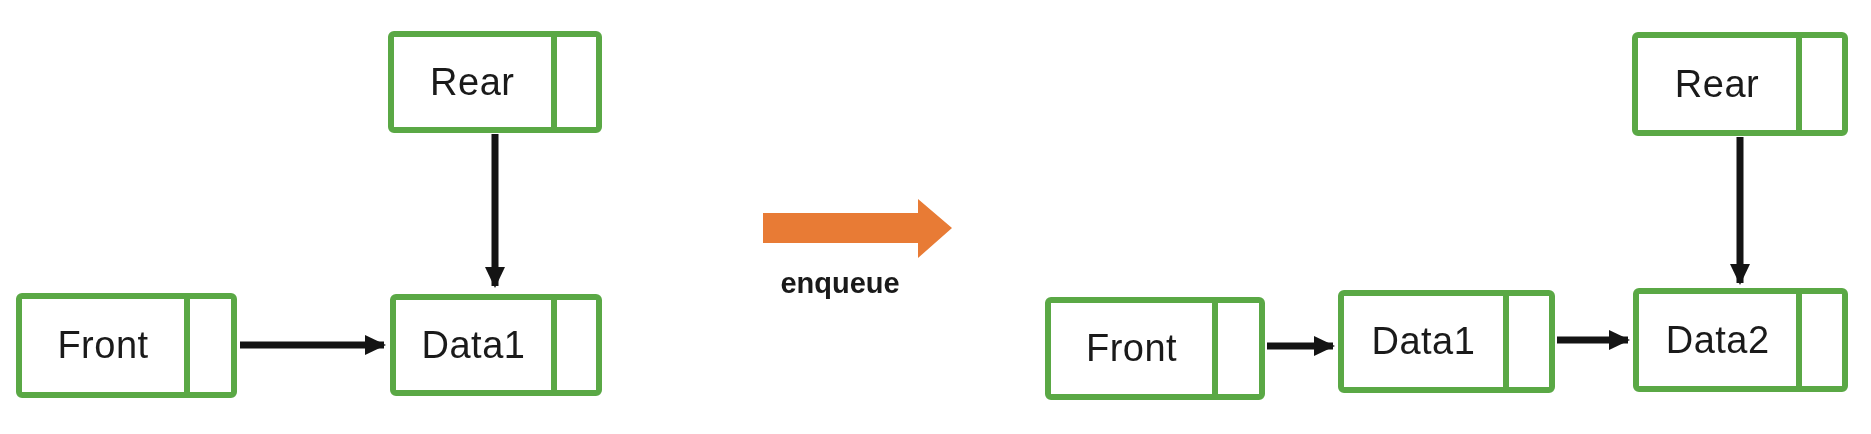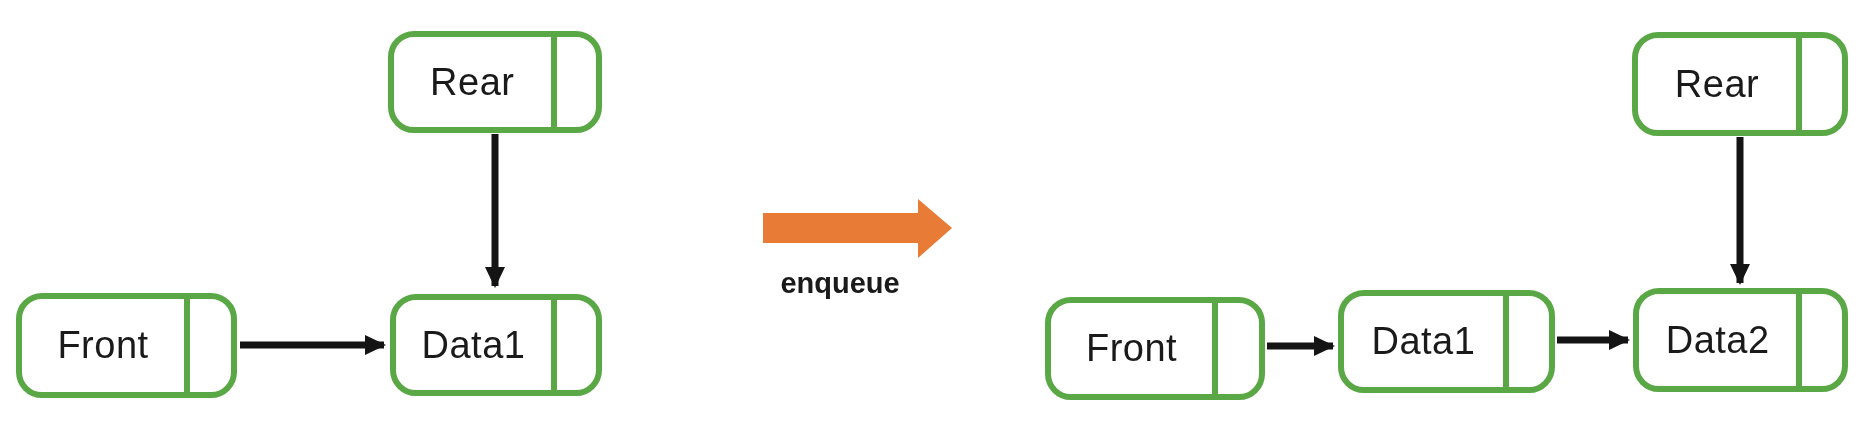"Rear" .node { border-radius: 26px -> 6px }
